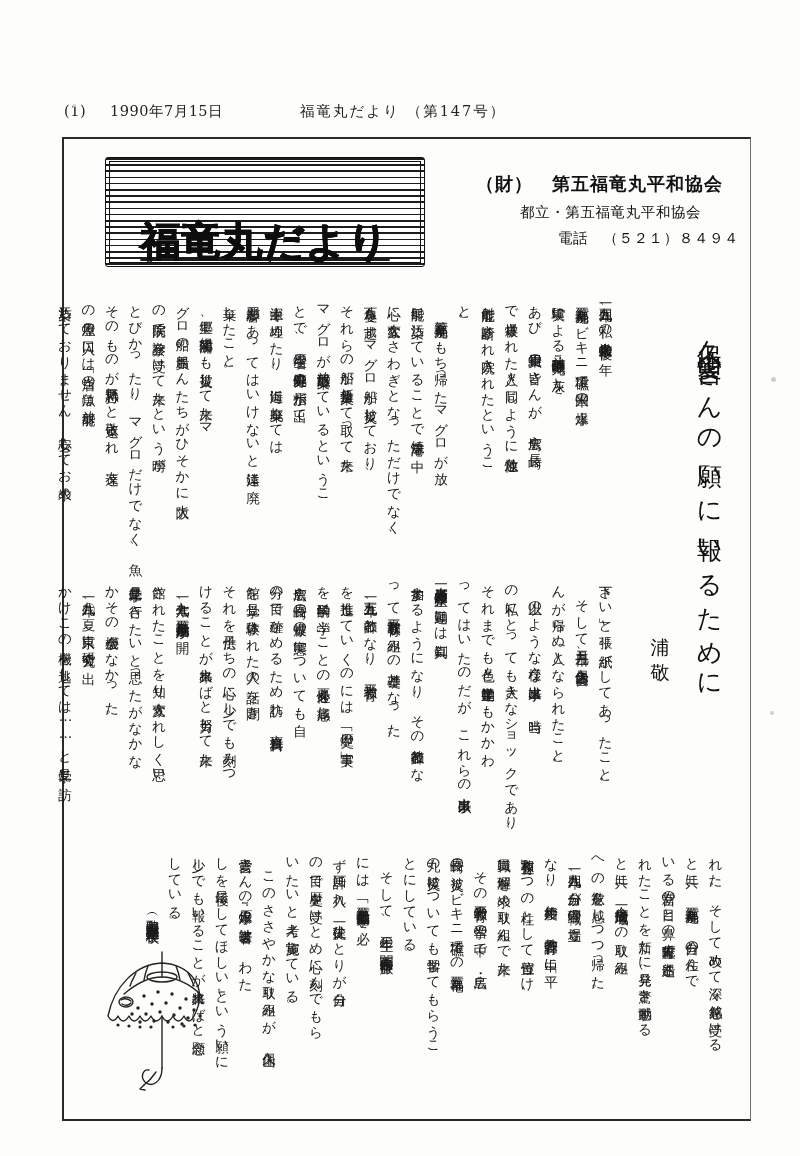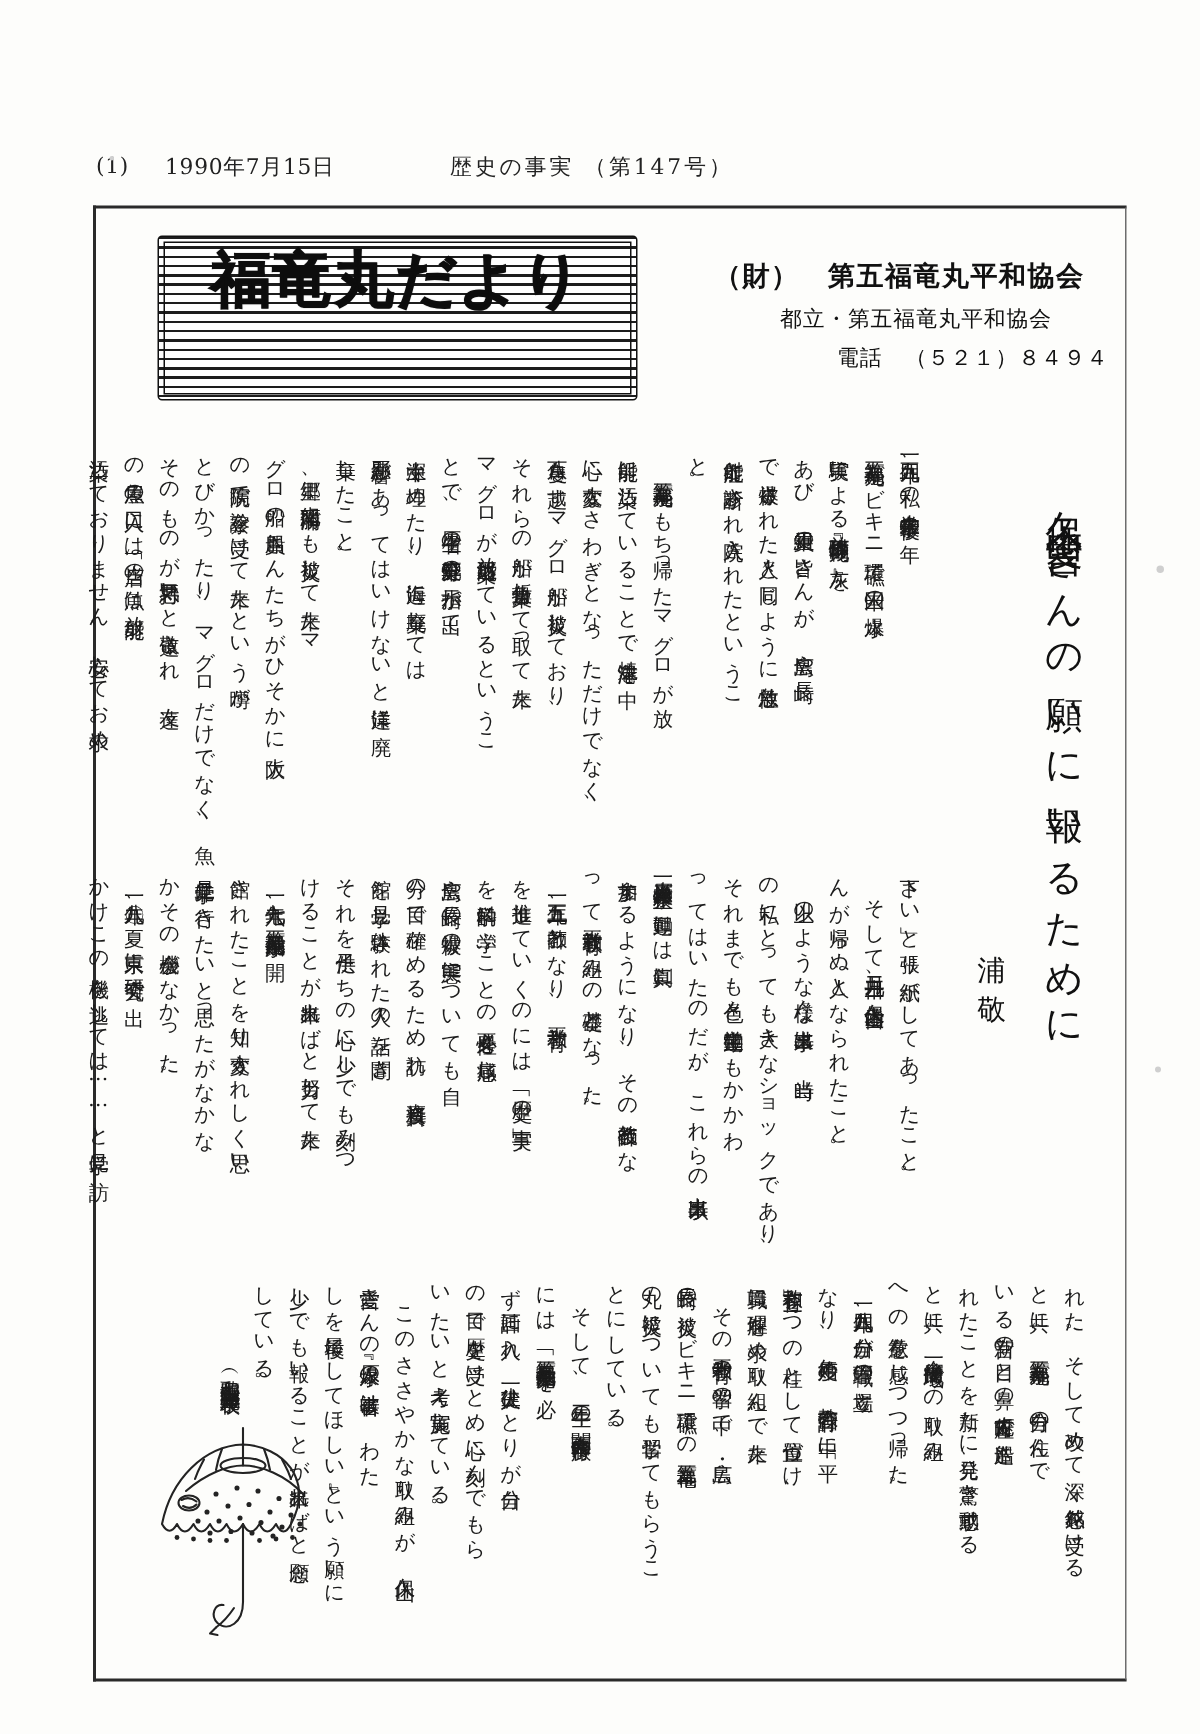"歴史の事実 （第147号）" span.rh-title { text: 歴史の事実 -> 福竜丸だより }
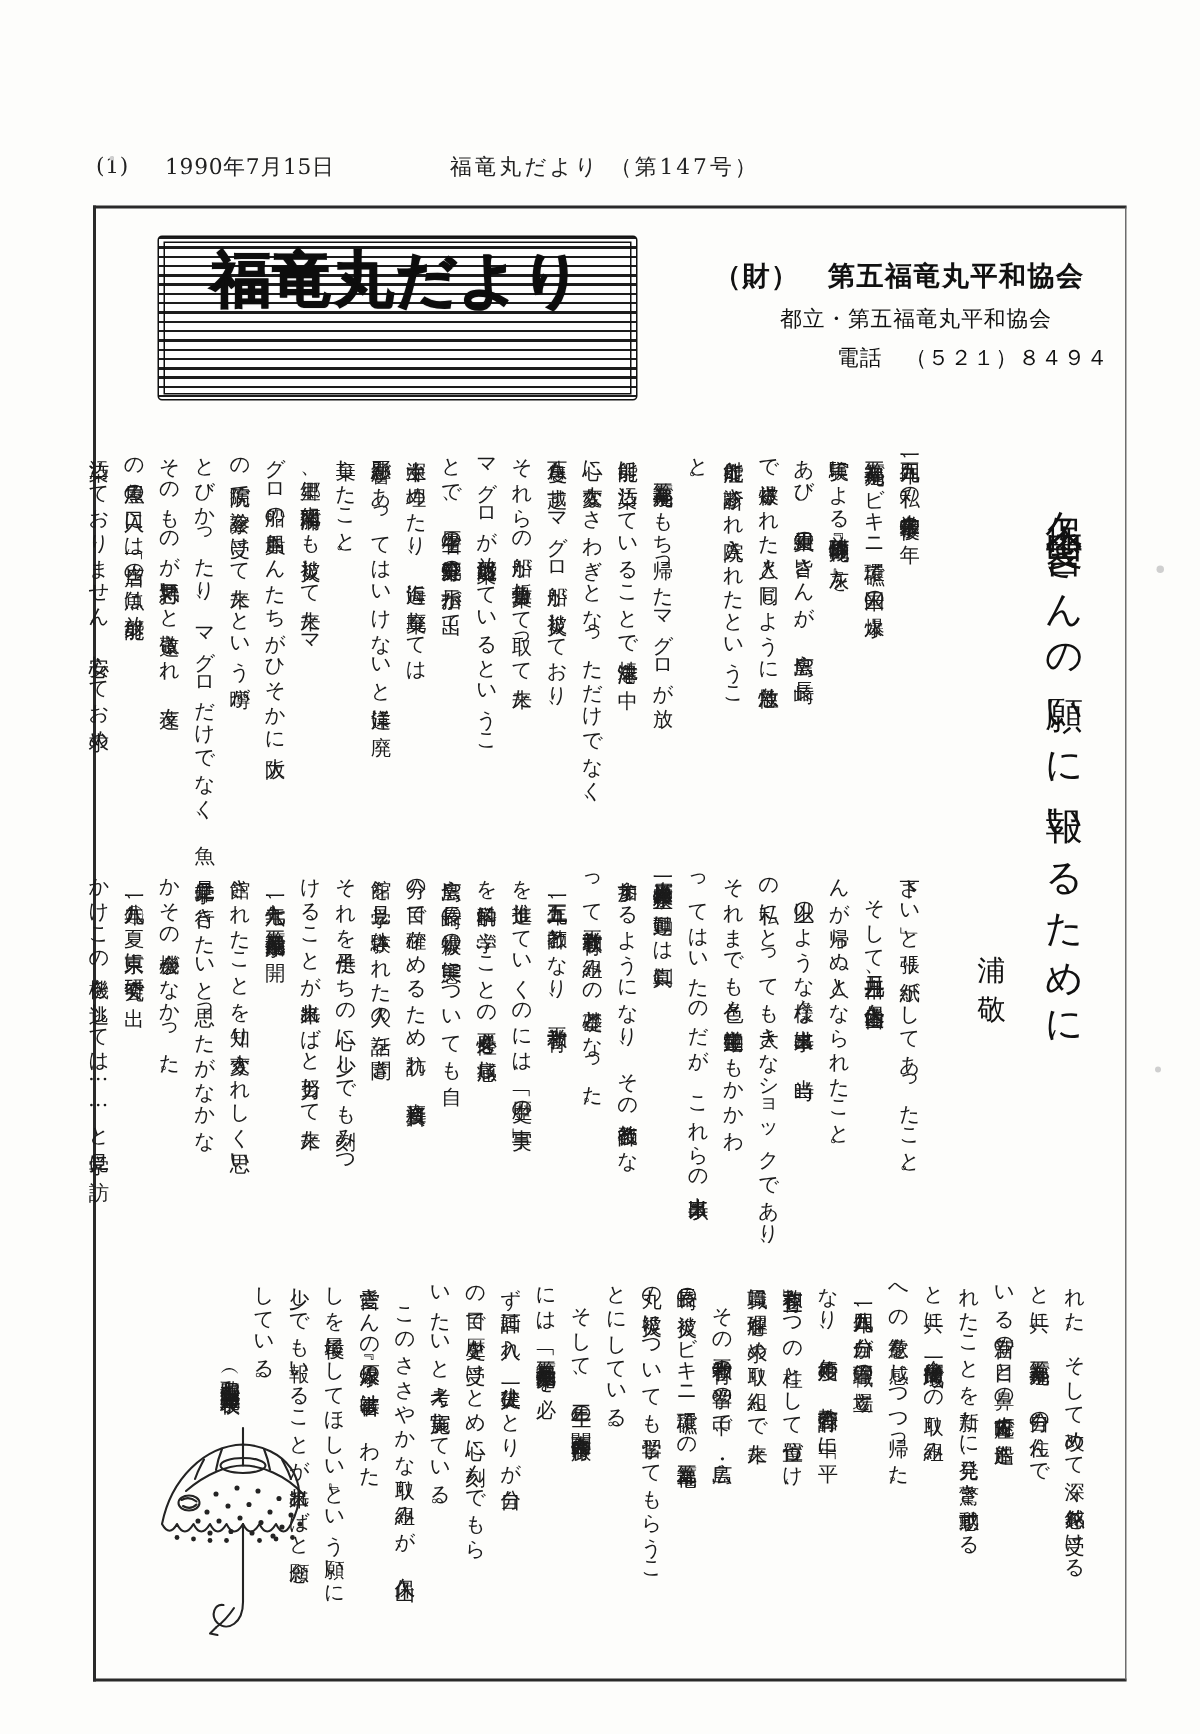"福竜丸だより" .masthead-inner { justify-content: flex-start -> flex-end; text-decoration: none -> underline }
